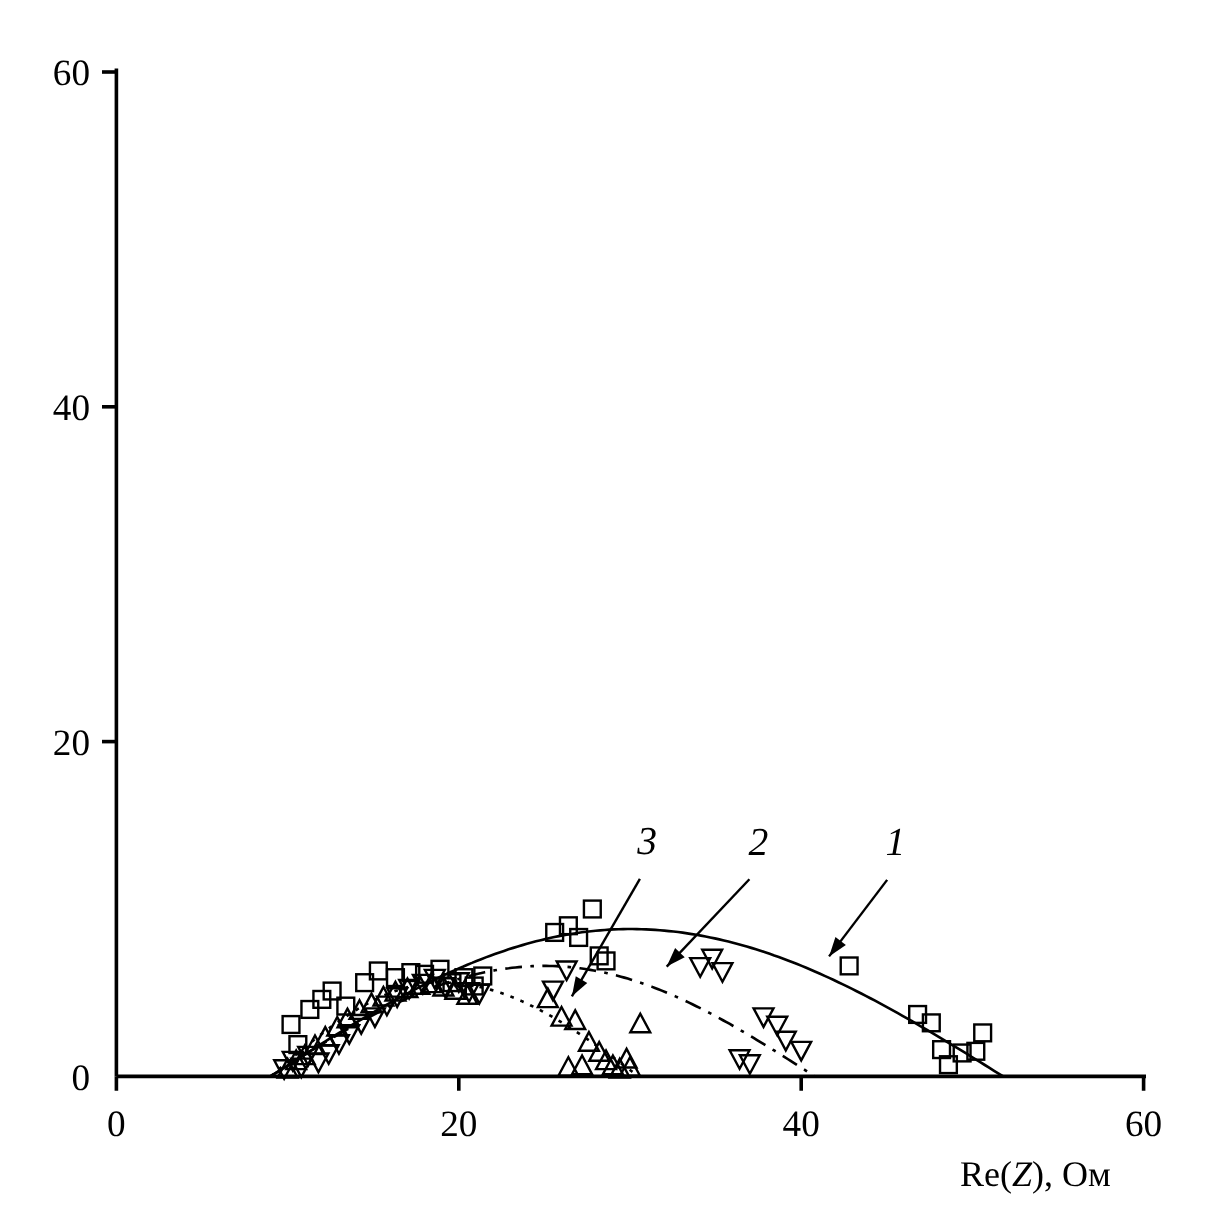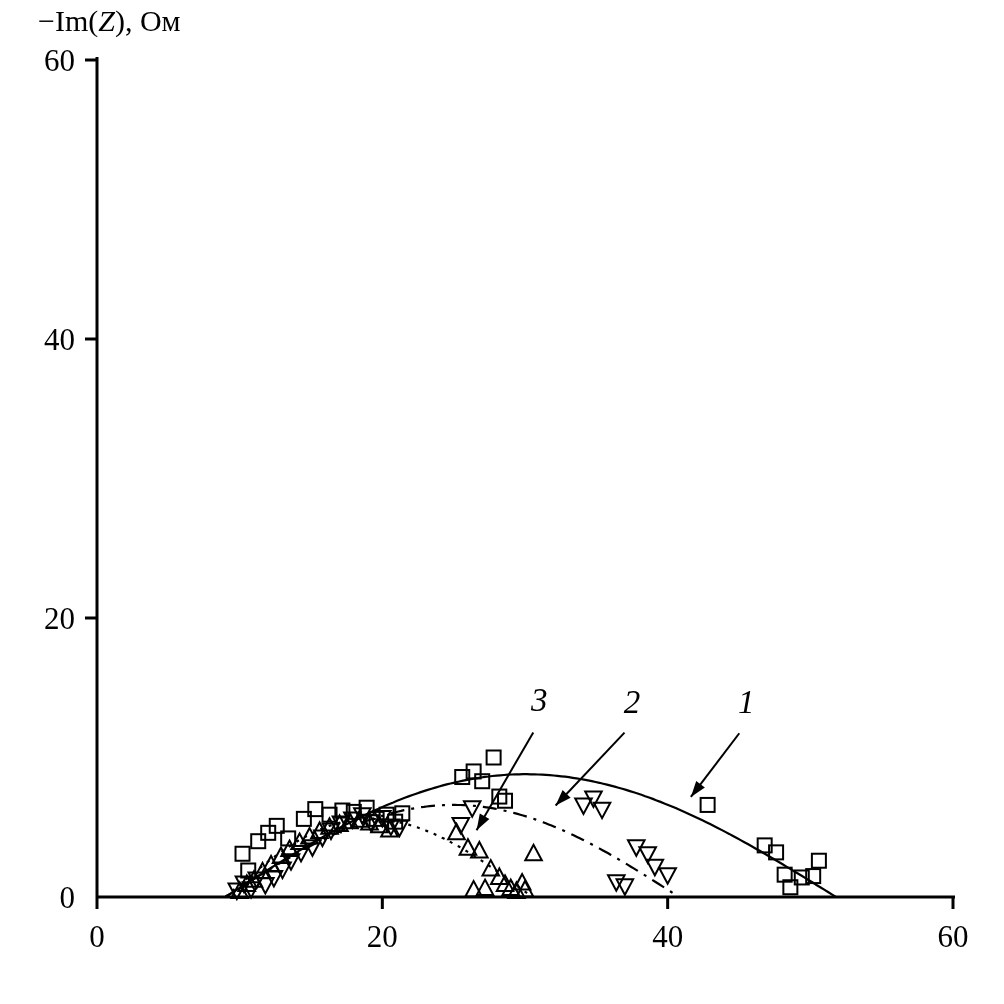"−Im(Z), Ом" div.axis-title { html: <div><span>−Im(</span><span>Z</span><span>), Ом</span></div> -> none }
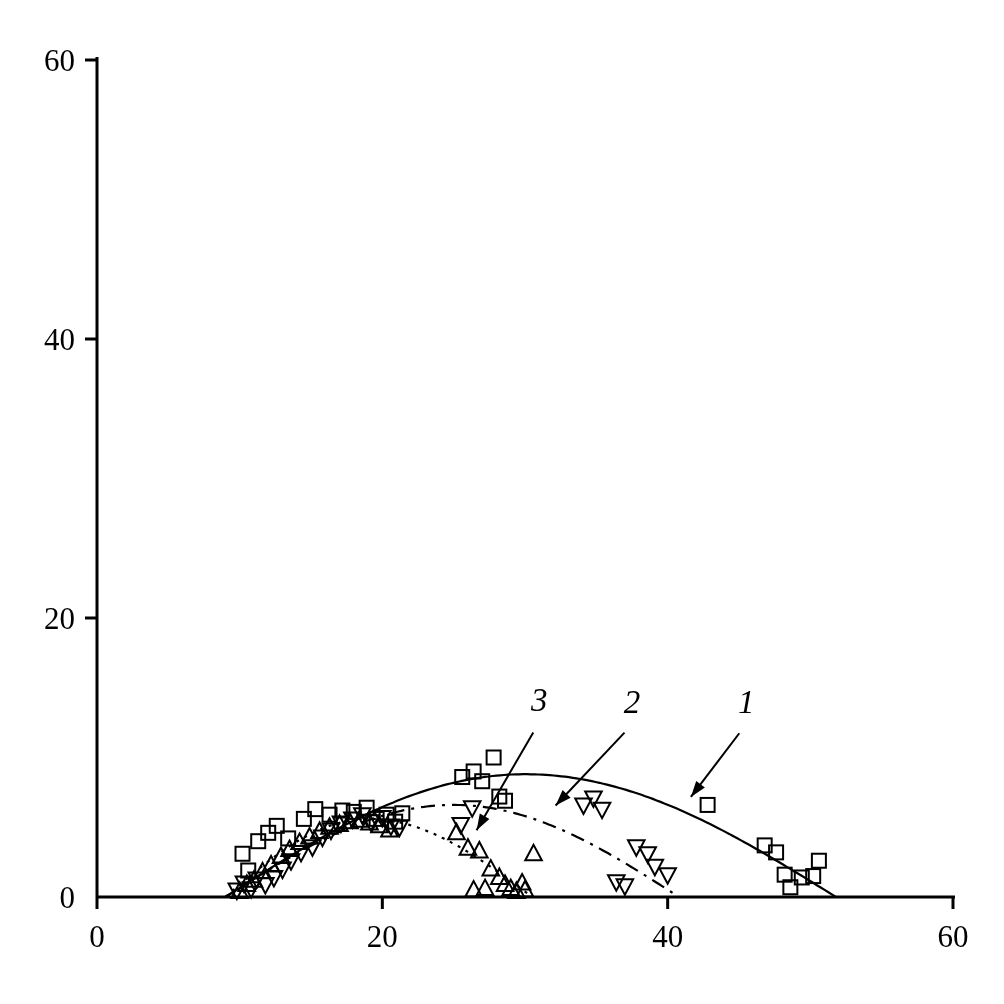"Re(Z), Ом" div.axis-title { html: none -> <div><span>Re(</span><span>Z</span><span>), Ом</span></div> }
